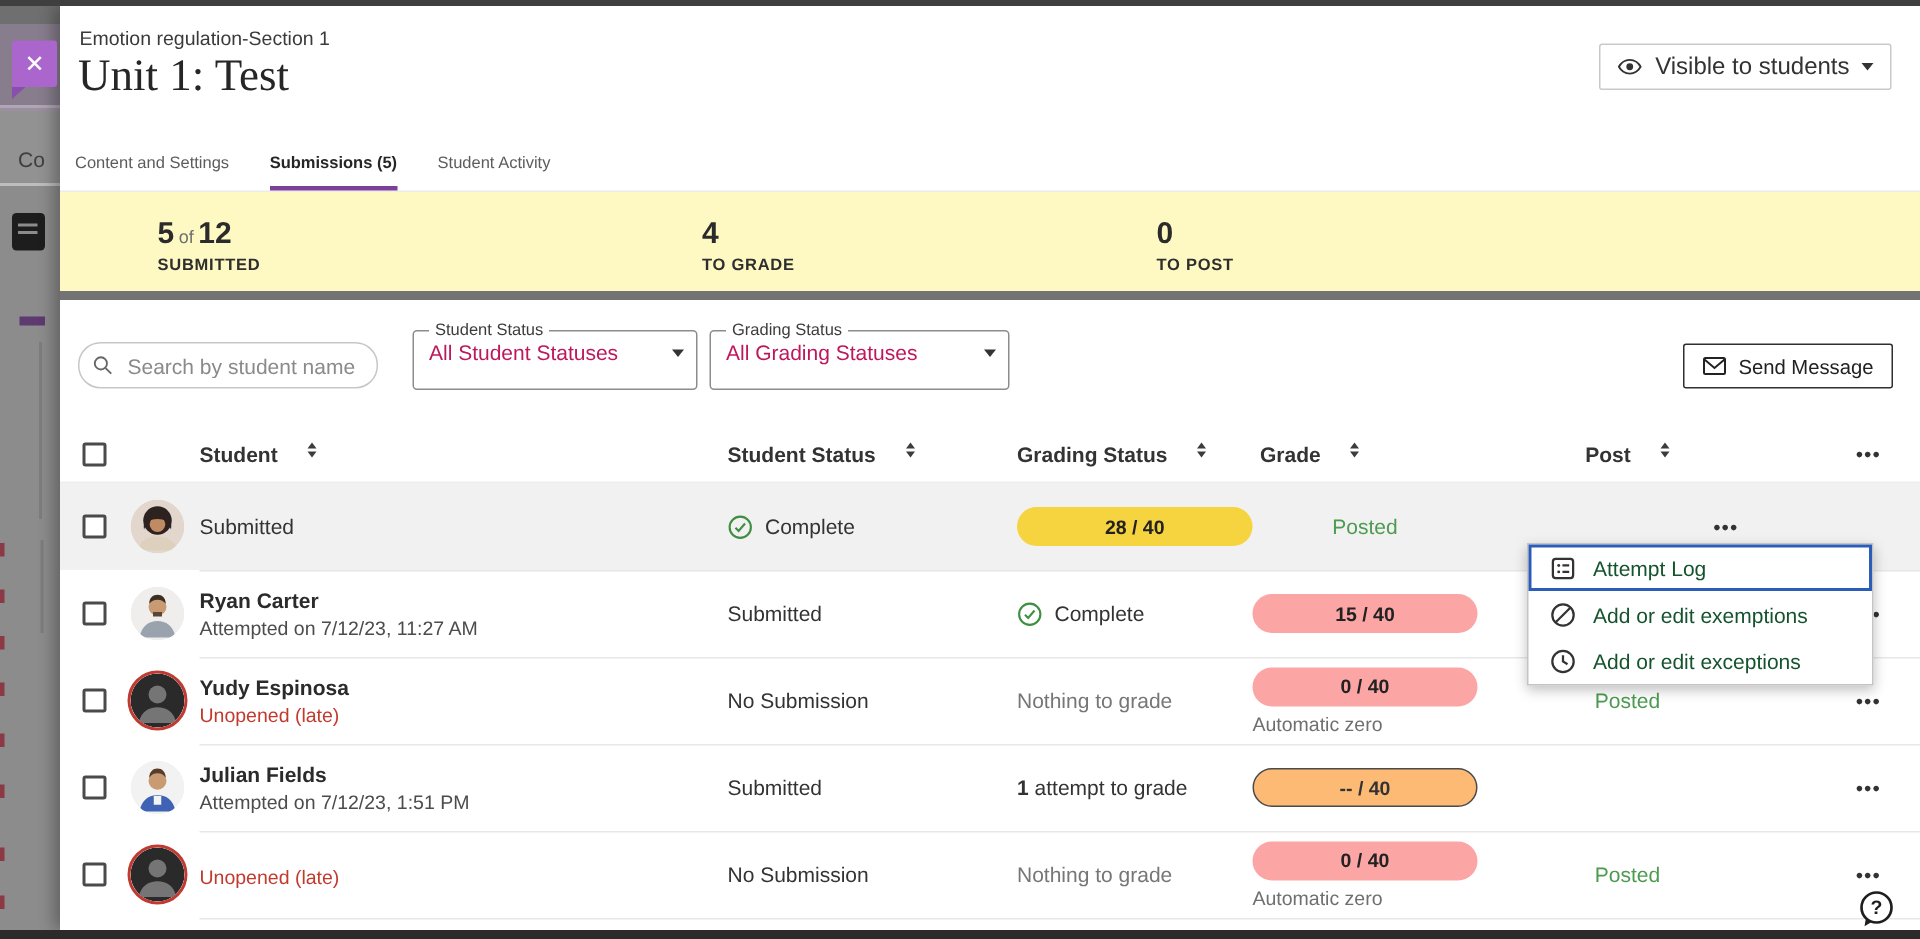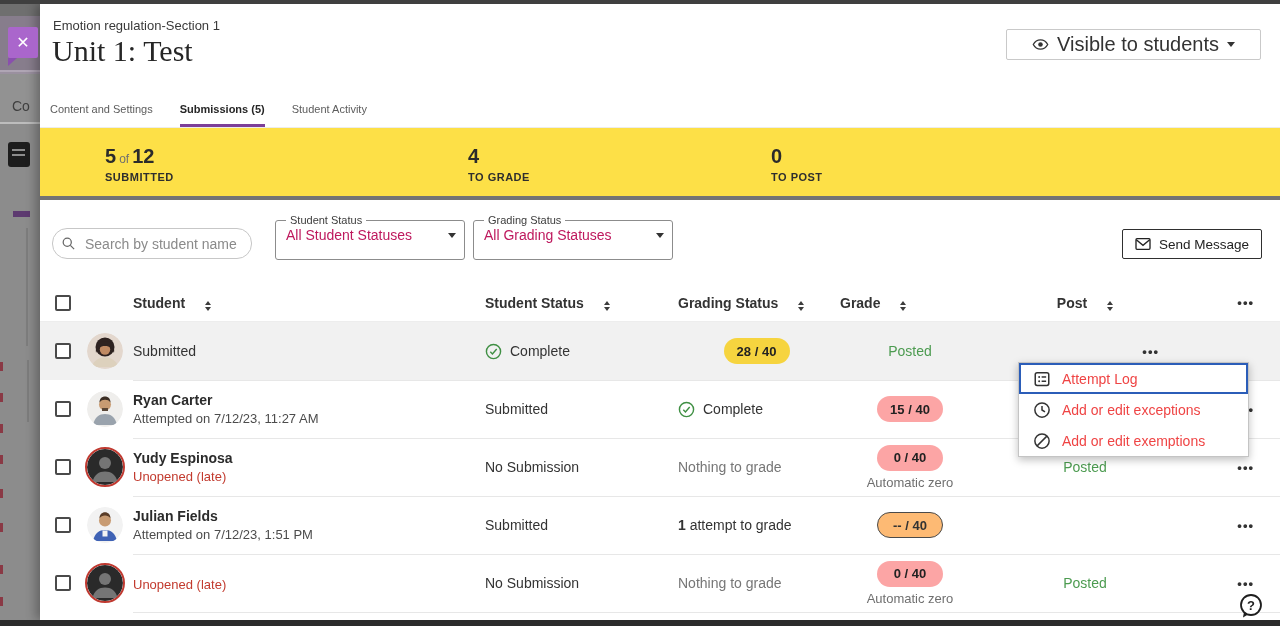"Visible to students" .vis-btn { font-size: 20px -> 16px; padding: 0 25px -> 0 11px }
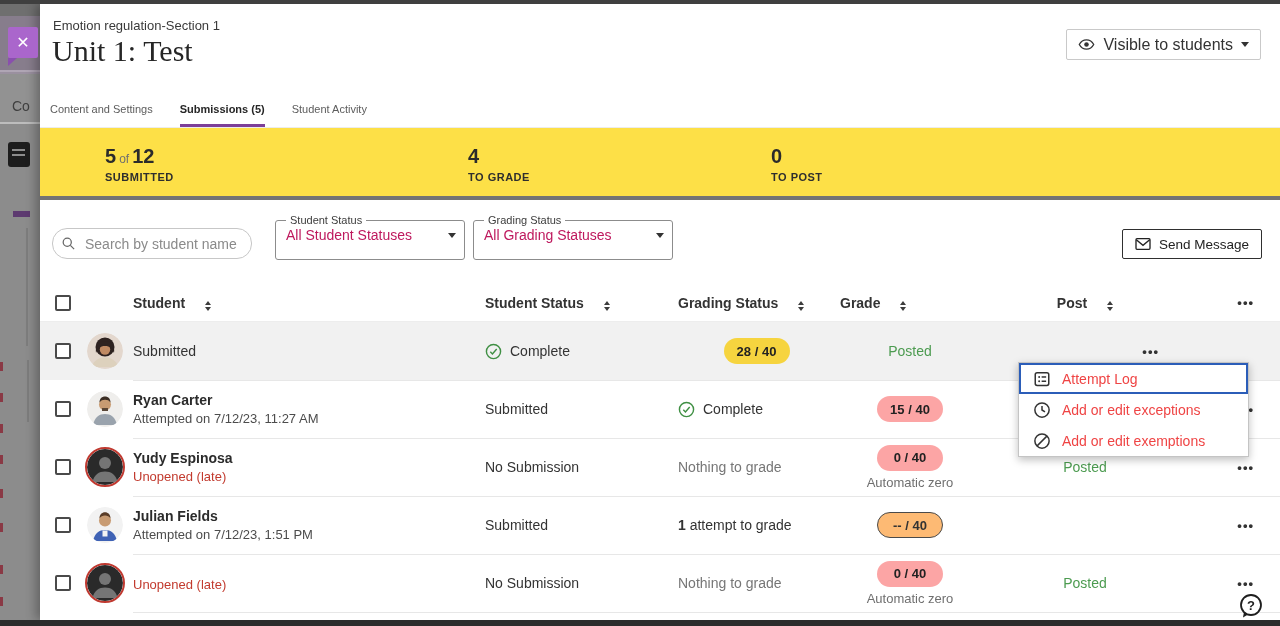"5 of 12" .stats { background: #fde047 -> #fef9c3; border-bottom: 4px solid #737373 -> 6px solid #737373 }
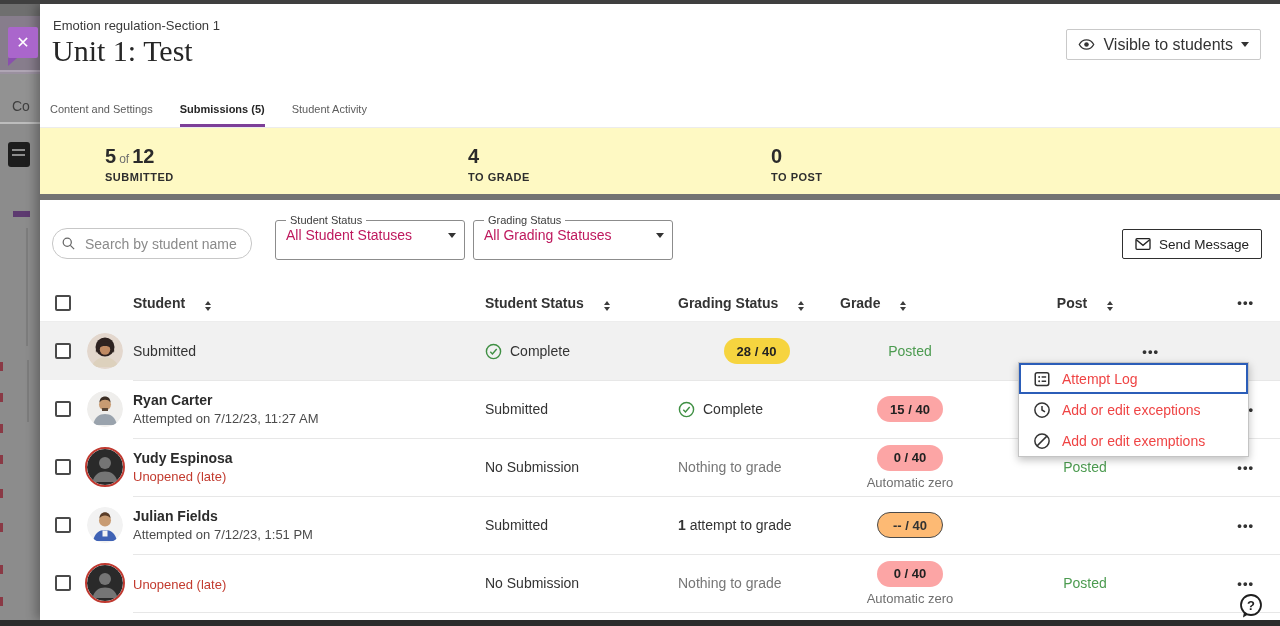"Student" .th { align-items: flex-end -> flex-start }
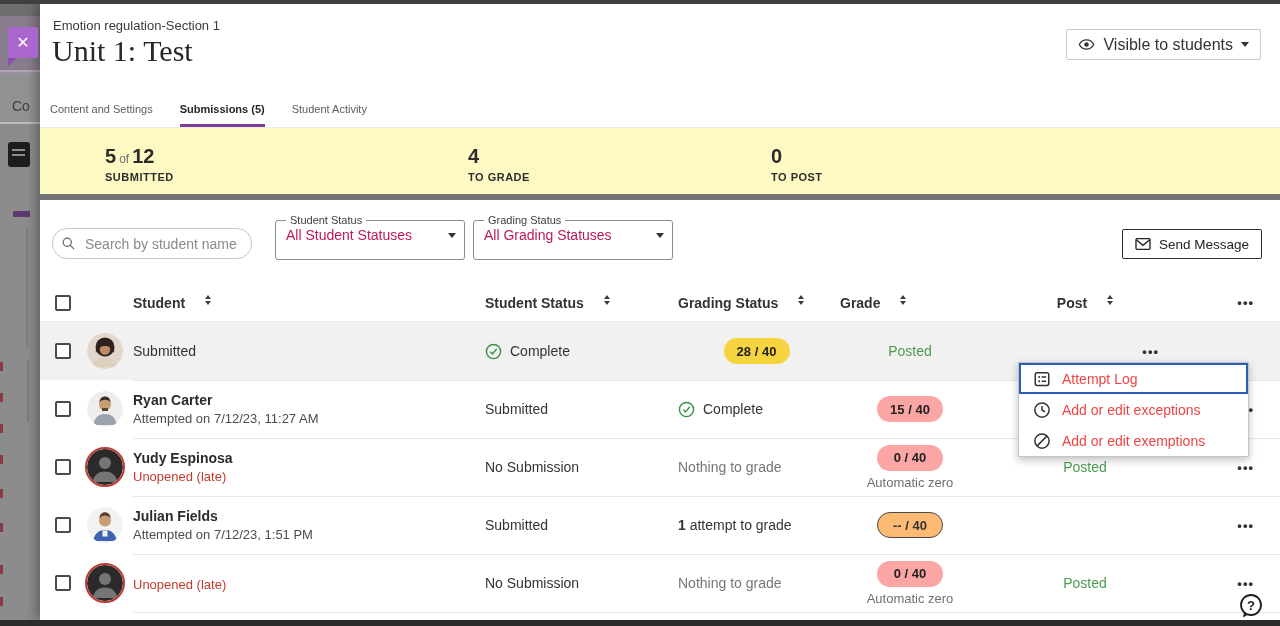"28 / 40" .cell-grade { align-items: center -> none }
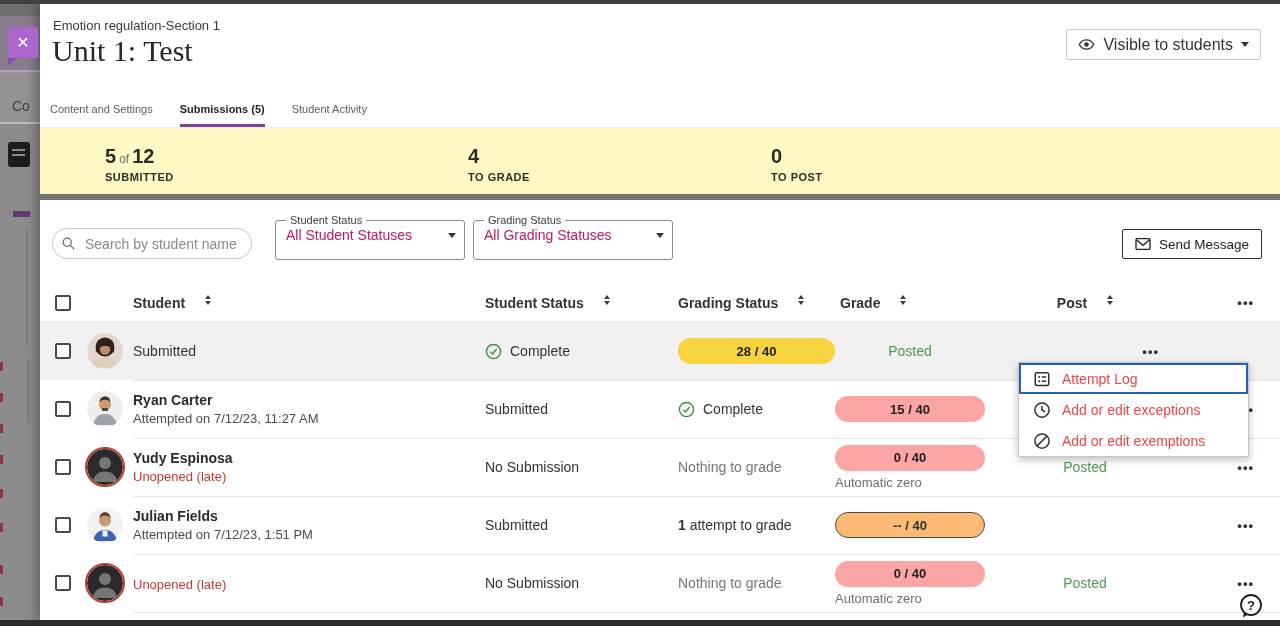"Attempt Log" .mi { color: #ef4444 -> #14532d }
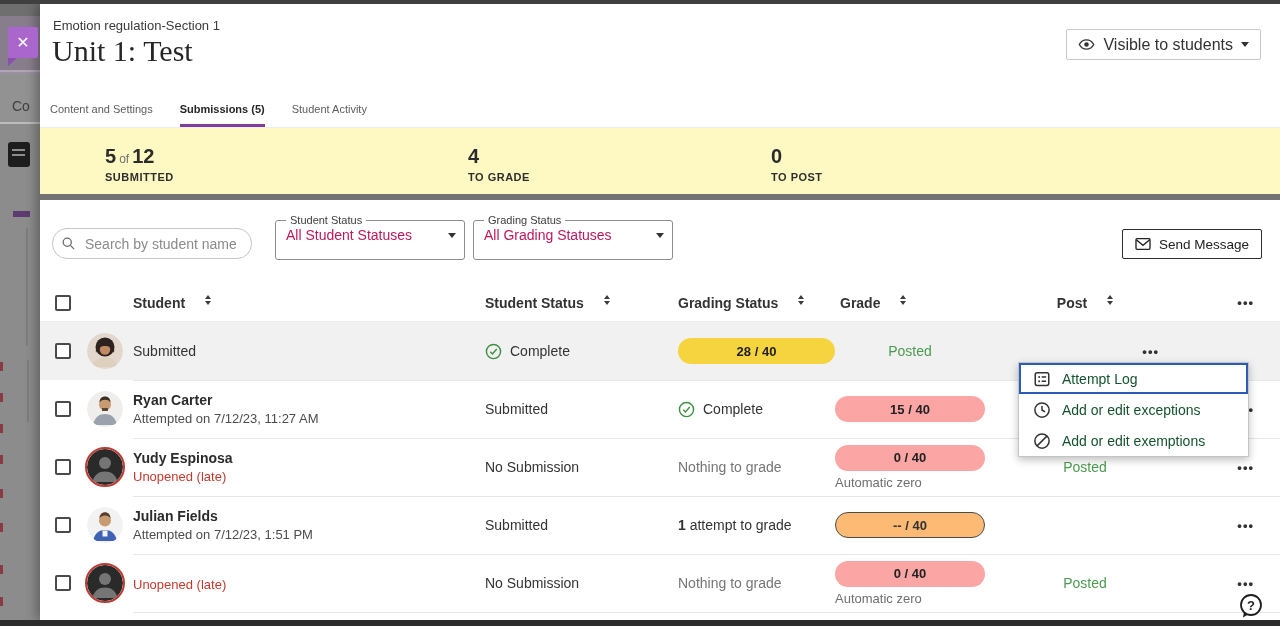"Add or edit exceptions" div.mi { order: before "Add or edit exemptions" -> after "Add or edit exemptions" }
